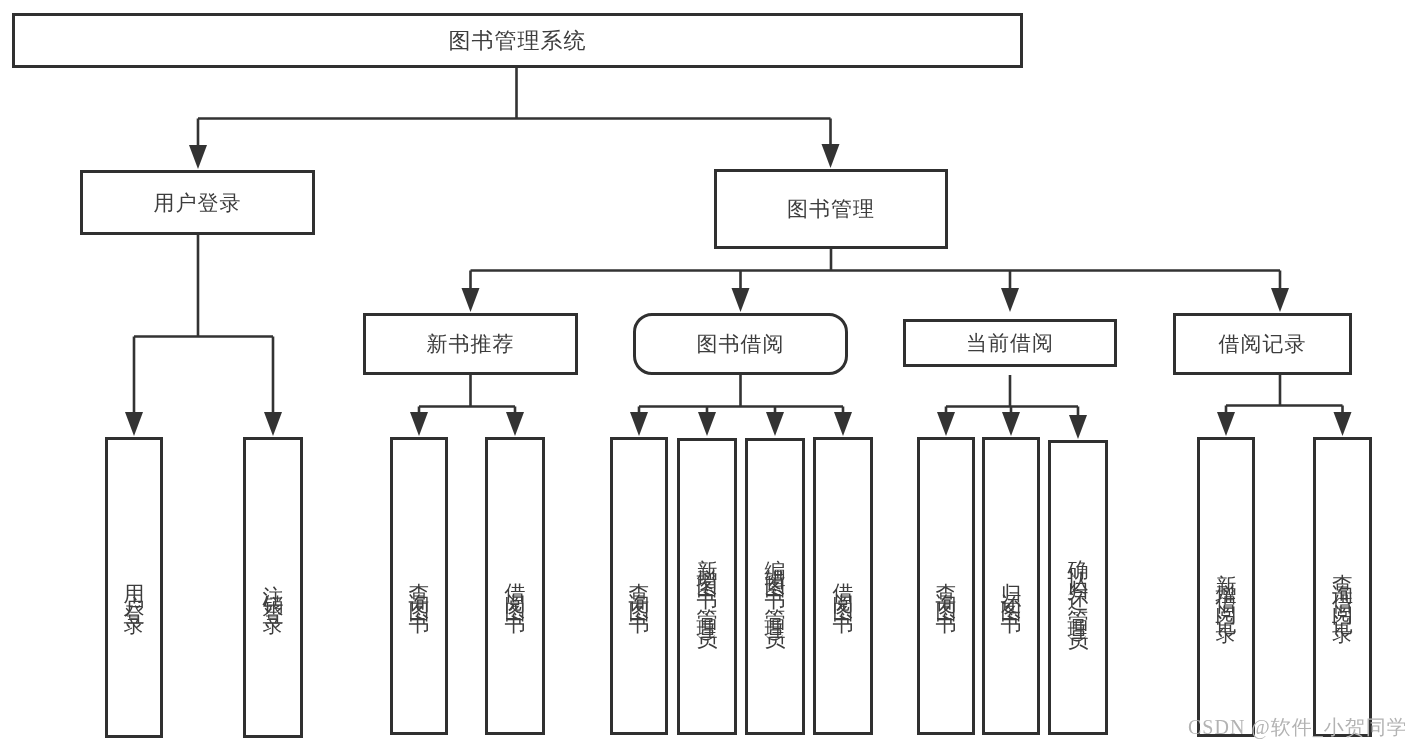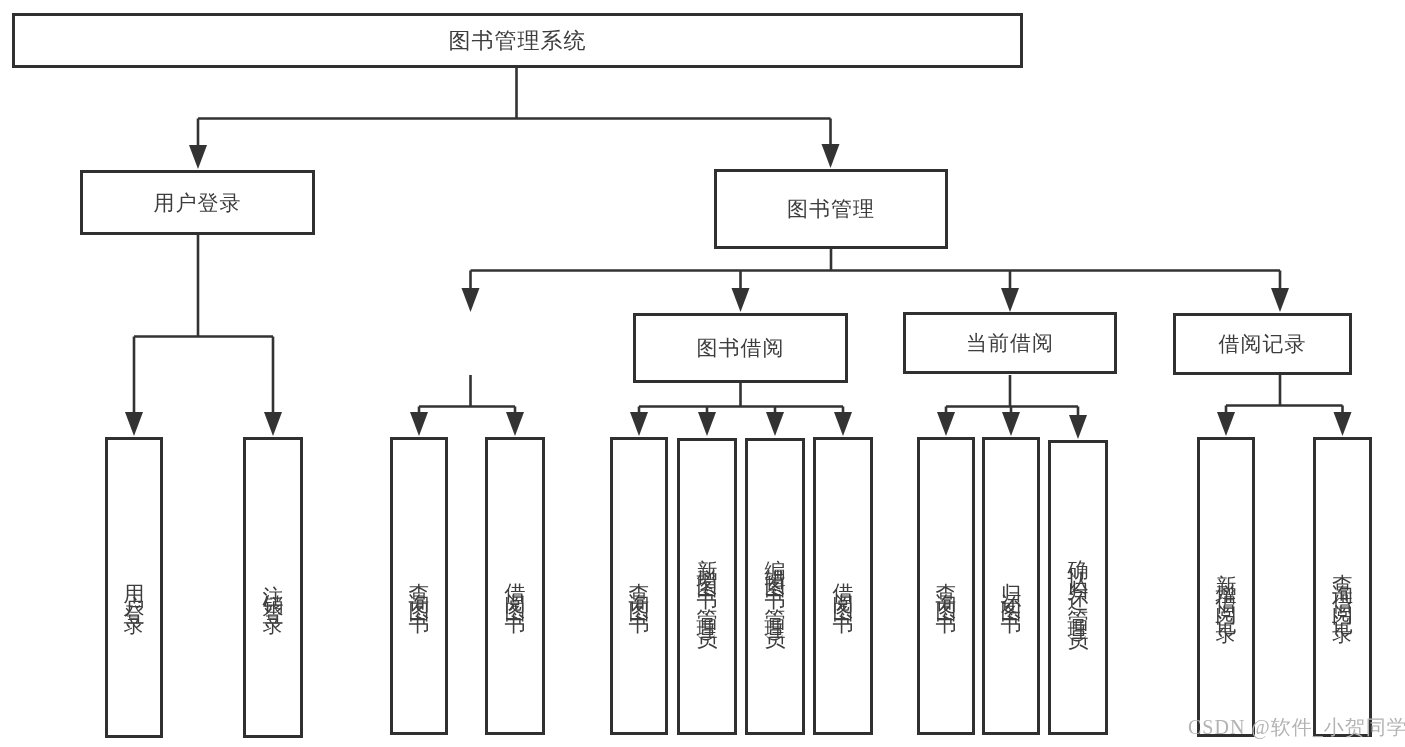"新书推荐" div.node { html: none -> <div>新书推荐</div> }
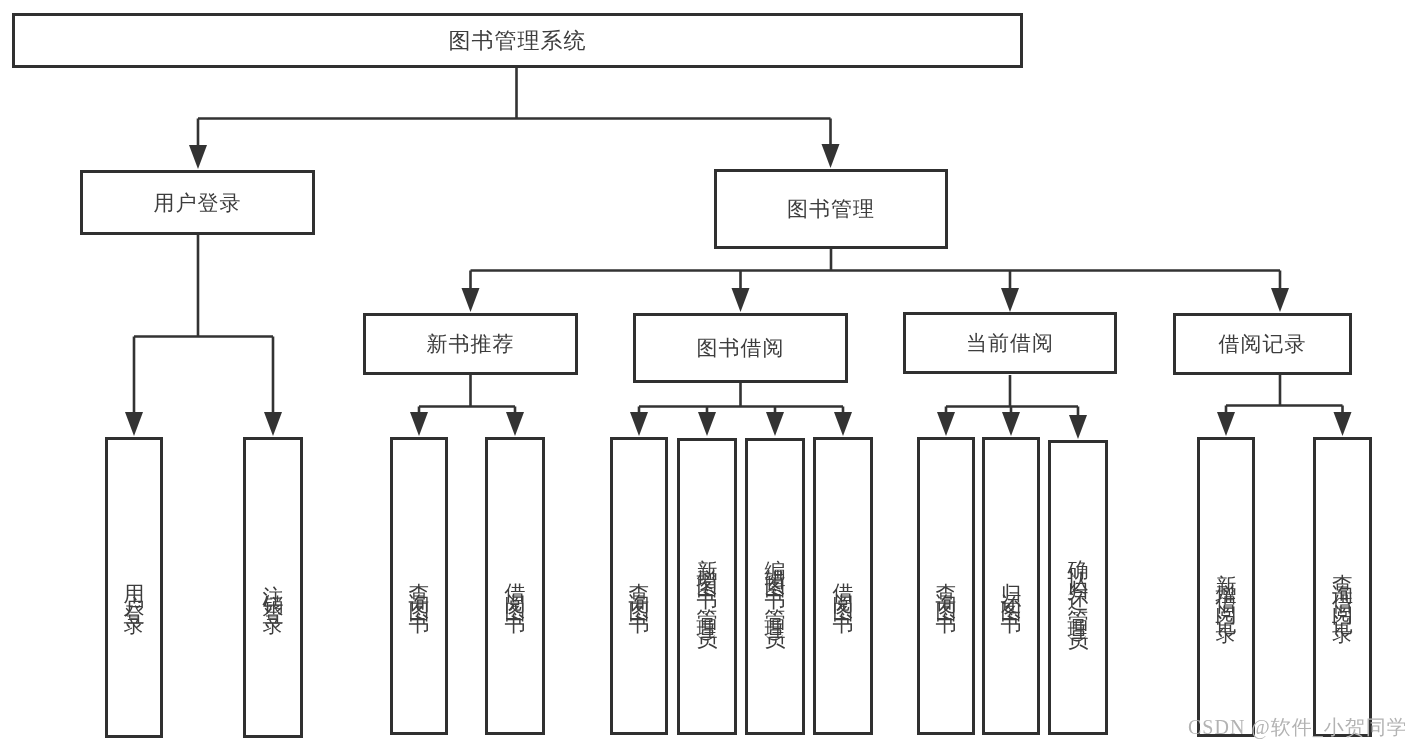"图书借阅" div.node { border-radius: none -> 19px; height: 70px -> 62px }
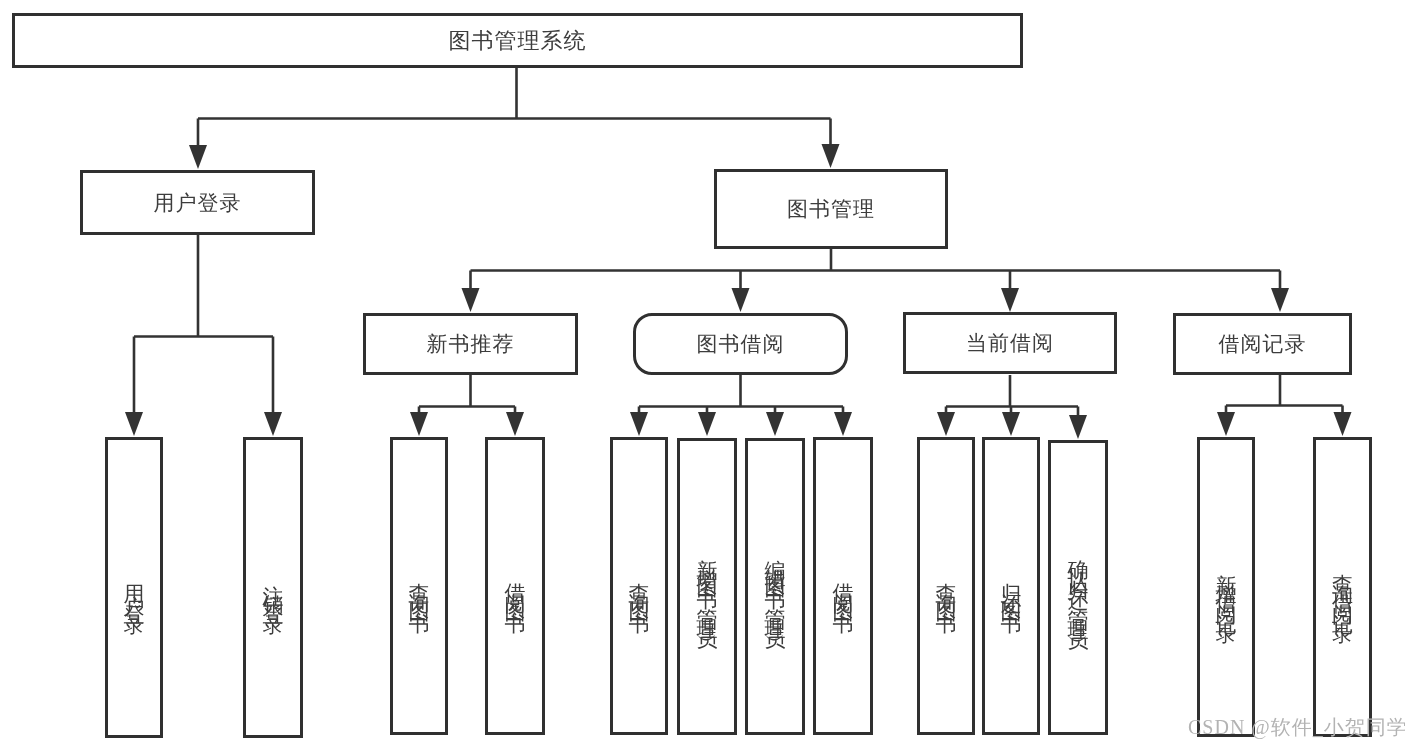"当前借阅" div.node { height: 62px -> 48px; top: 312px -> 319px }
